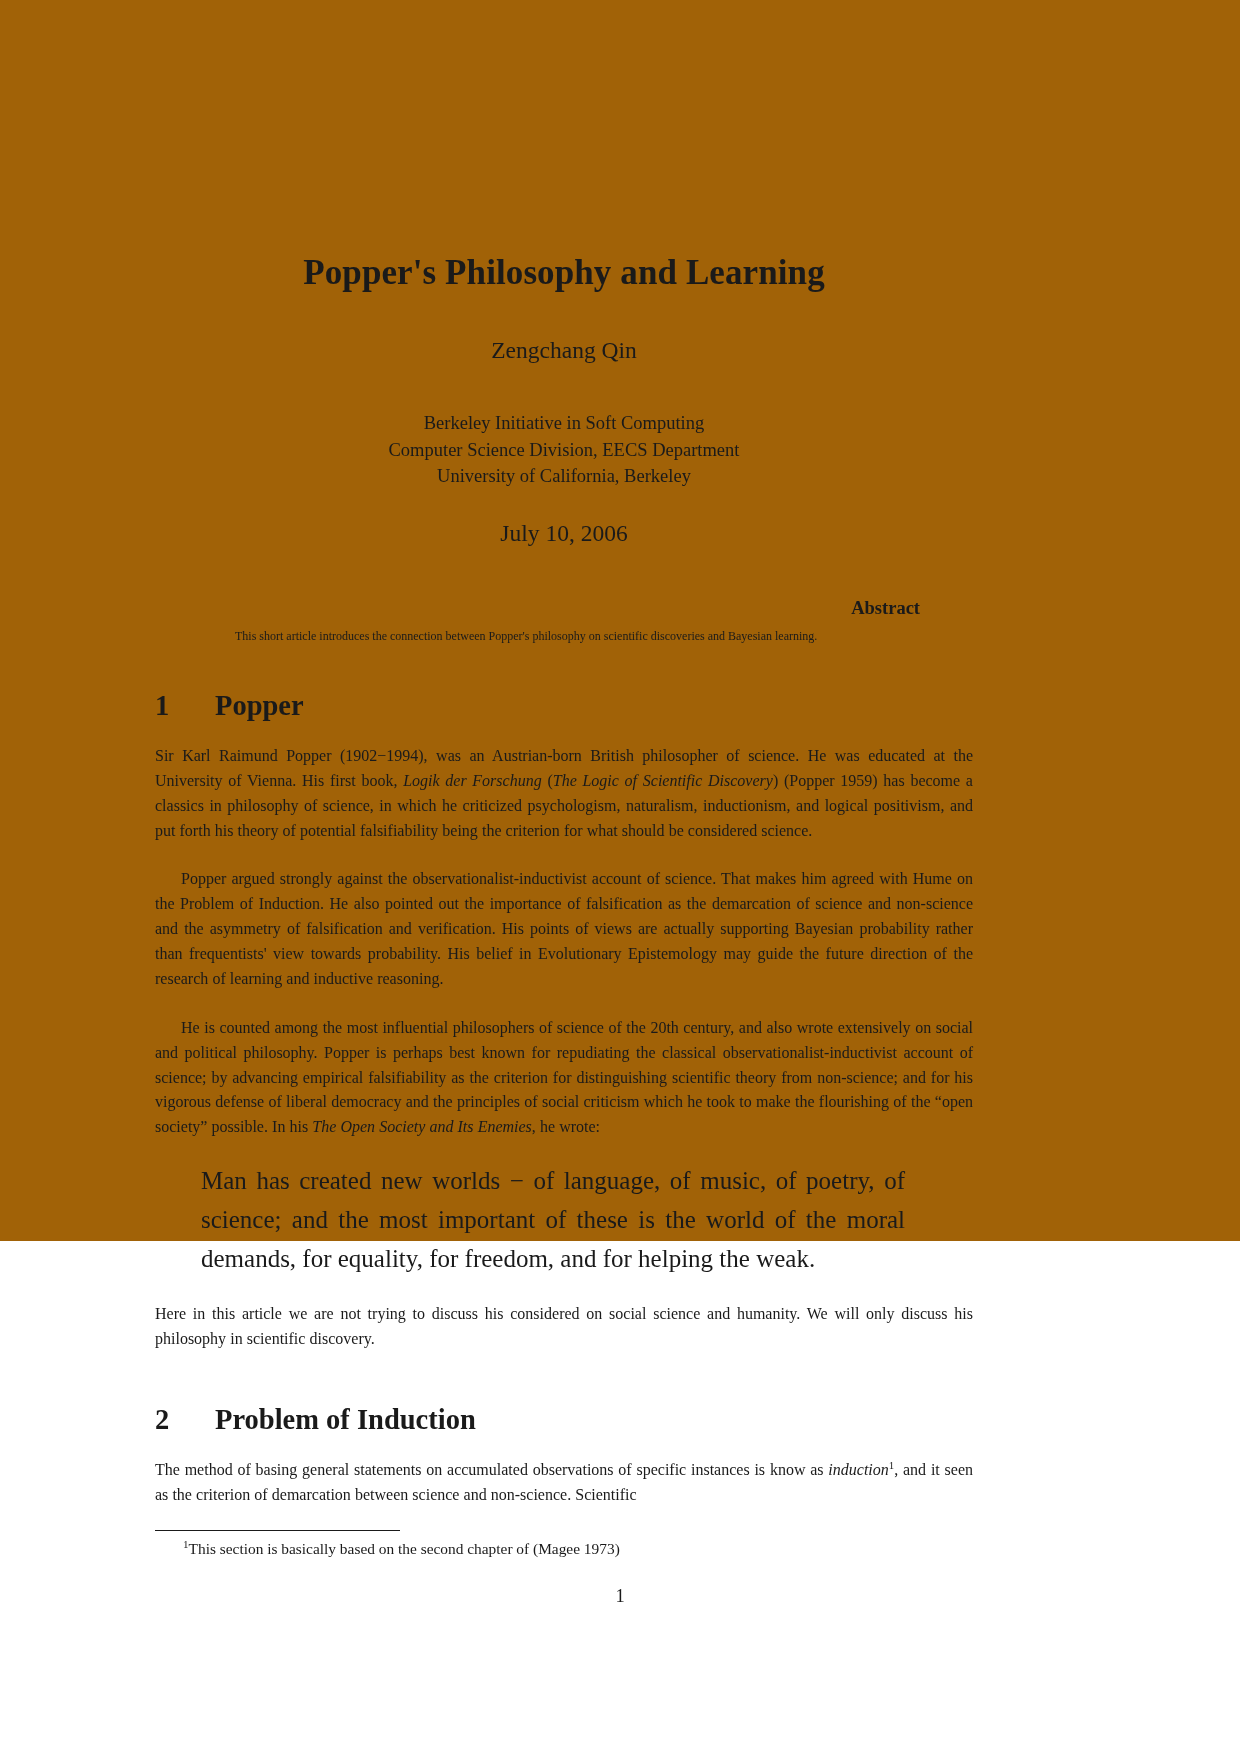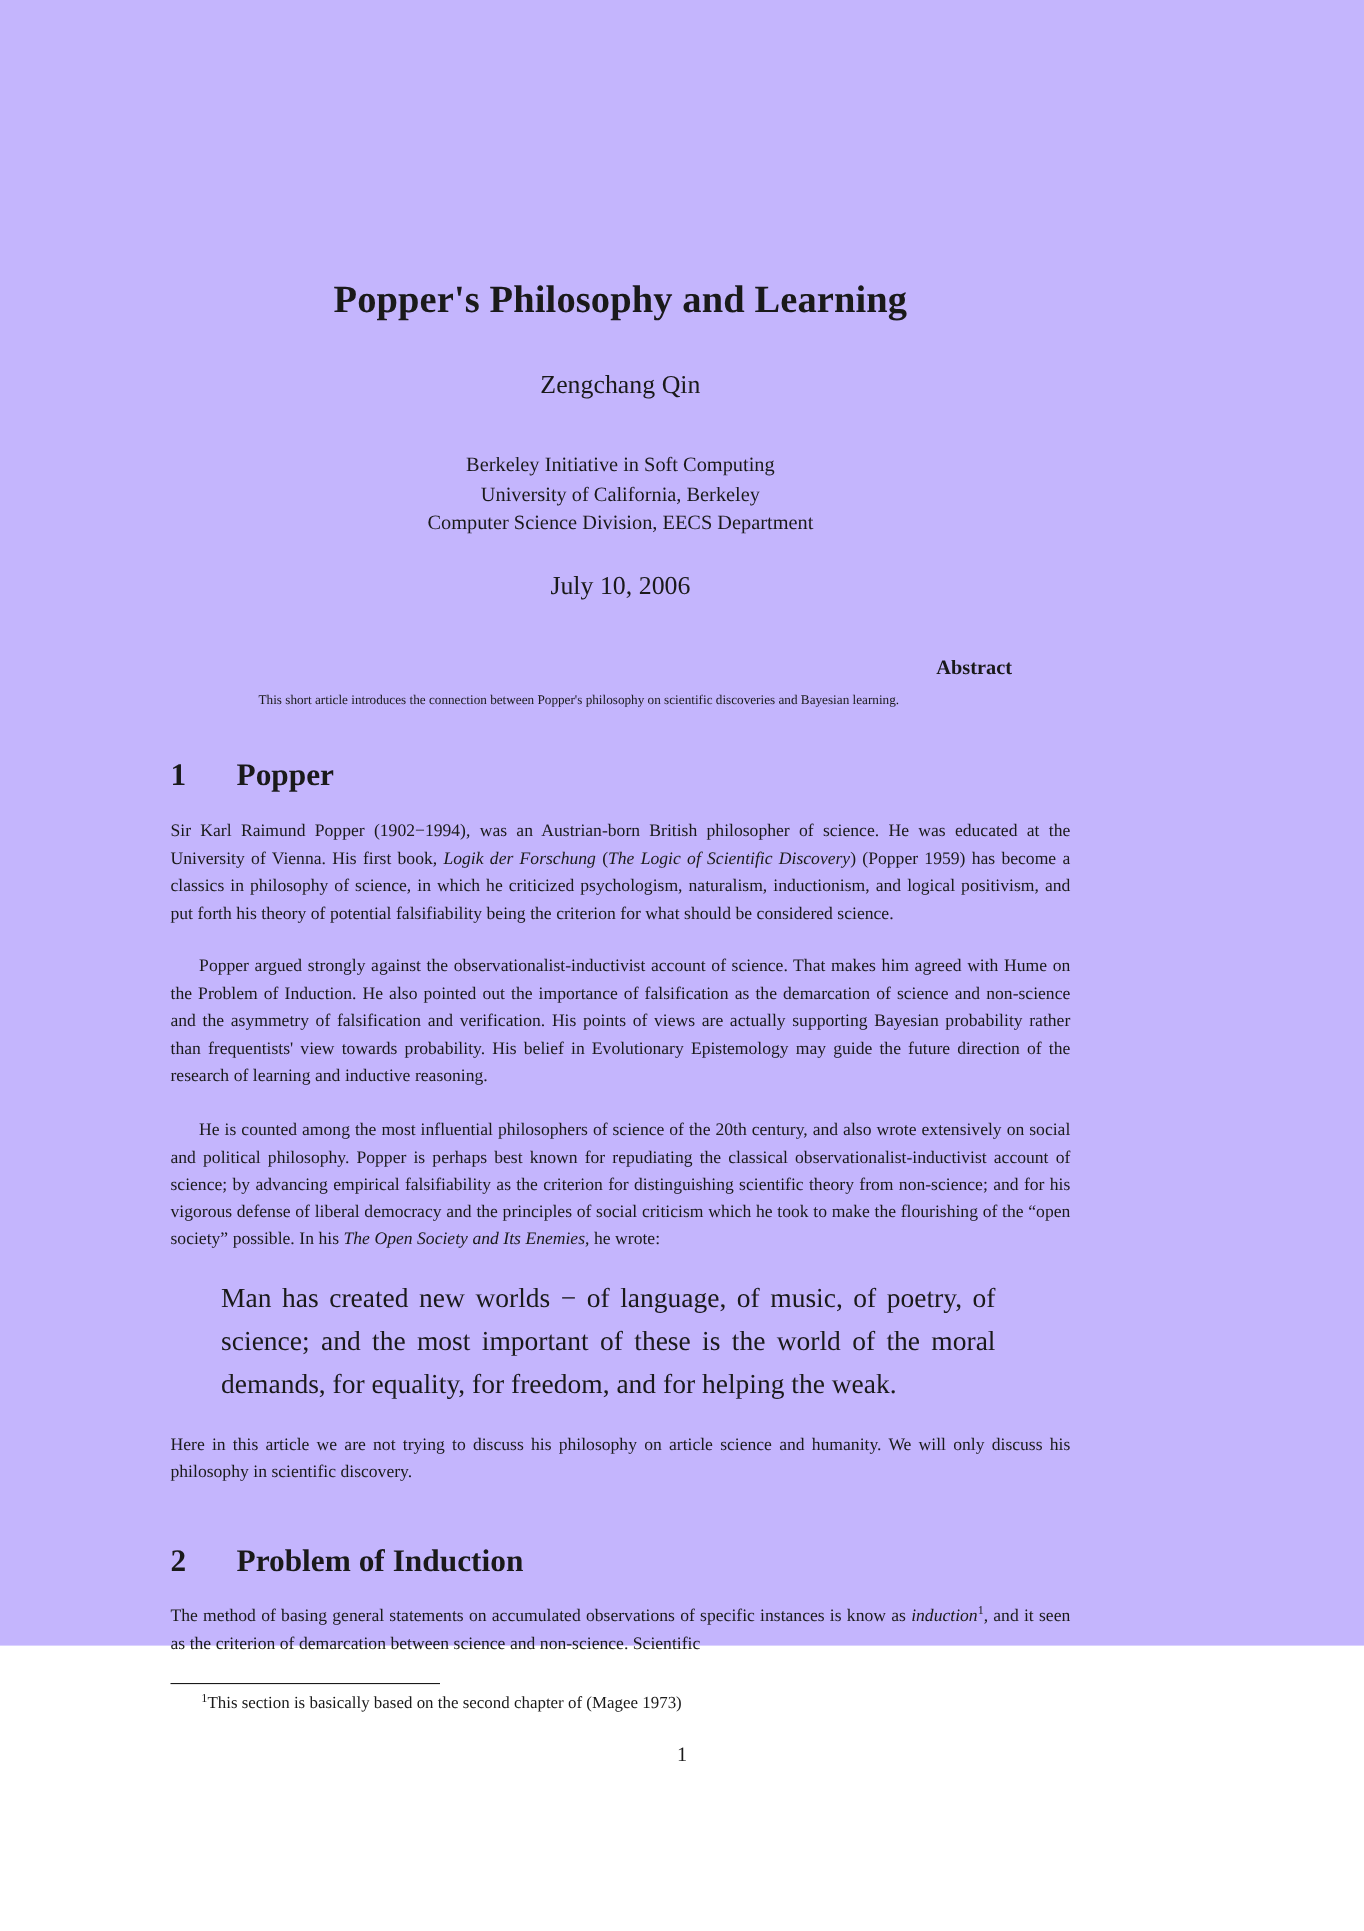"Popper's Philosophy and Learning" .page { background: #c4b5fd -> #a16207; height: 1496px -> 1241px }
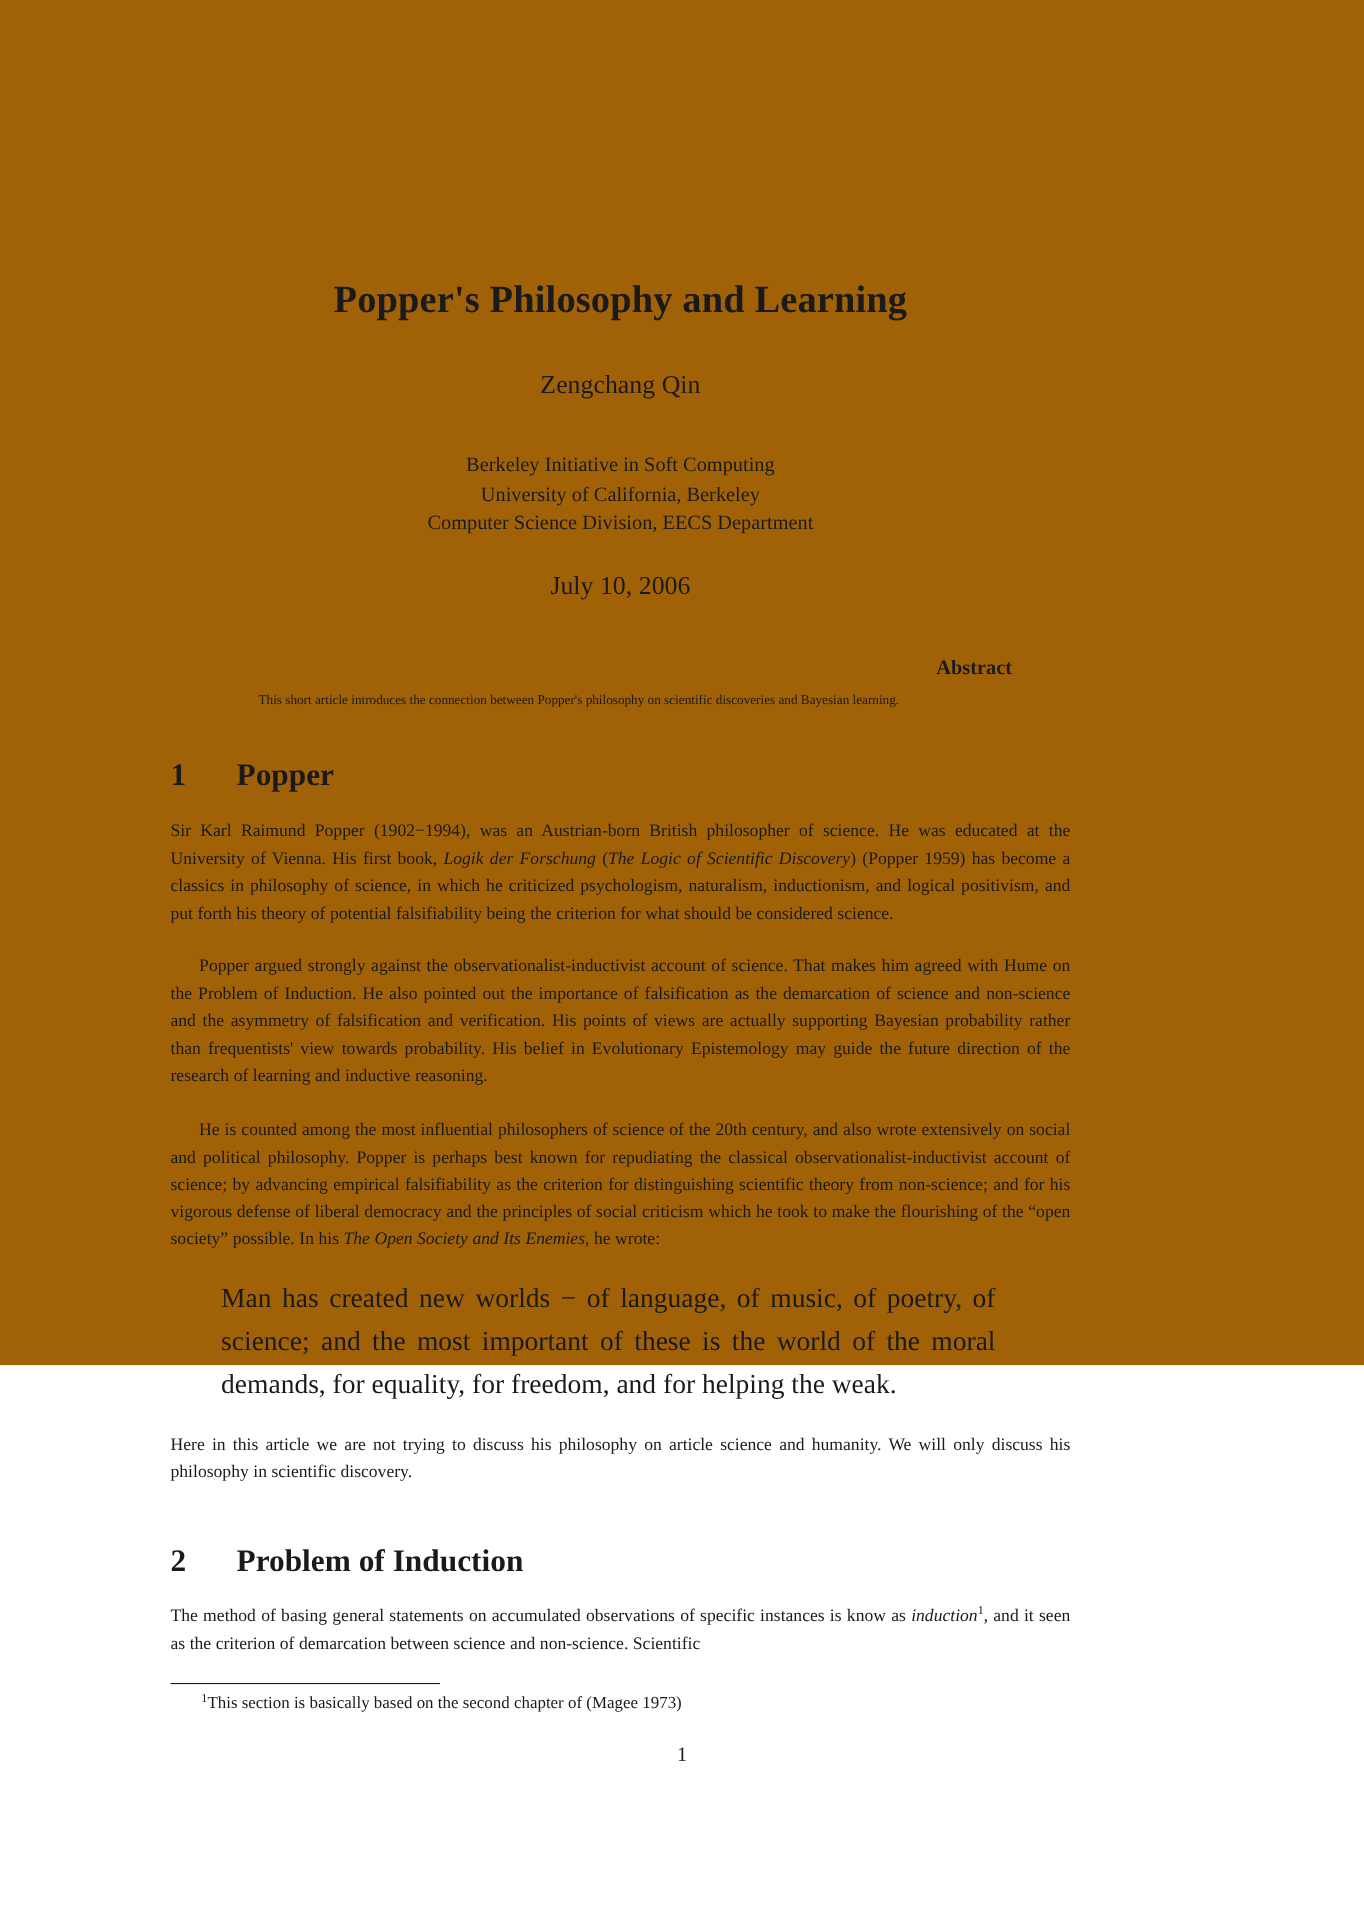"University of California, Berkeley" div { order: before "Computer Science Division, EECS" -> after "Computer Science Division, EECS" }
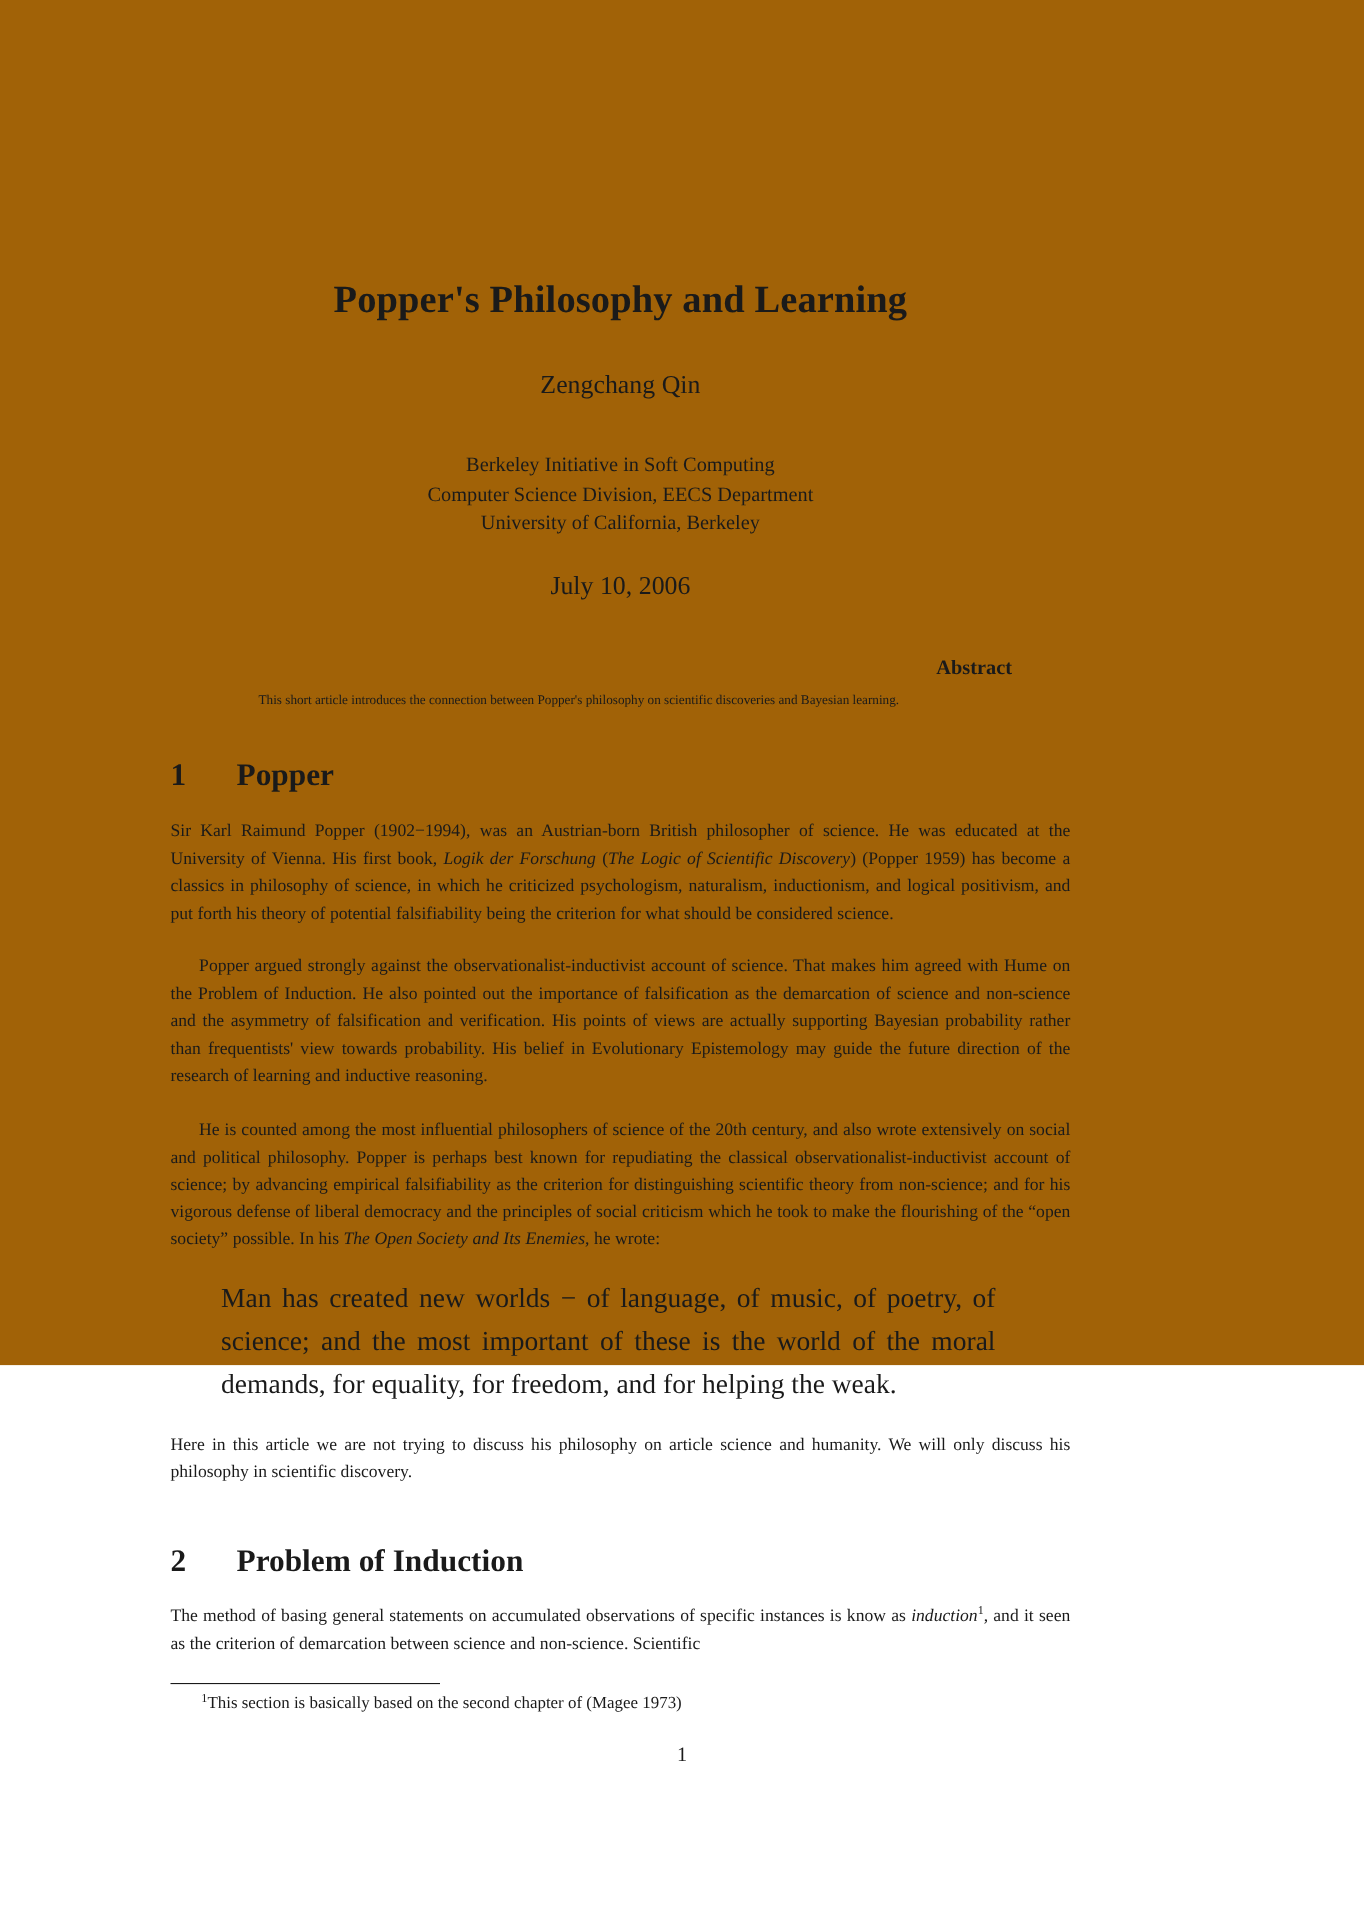"Here in this article we" p.body { text: philosophy on article -> considered on social }
